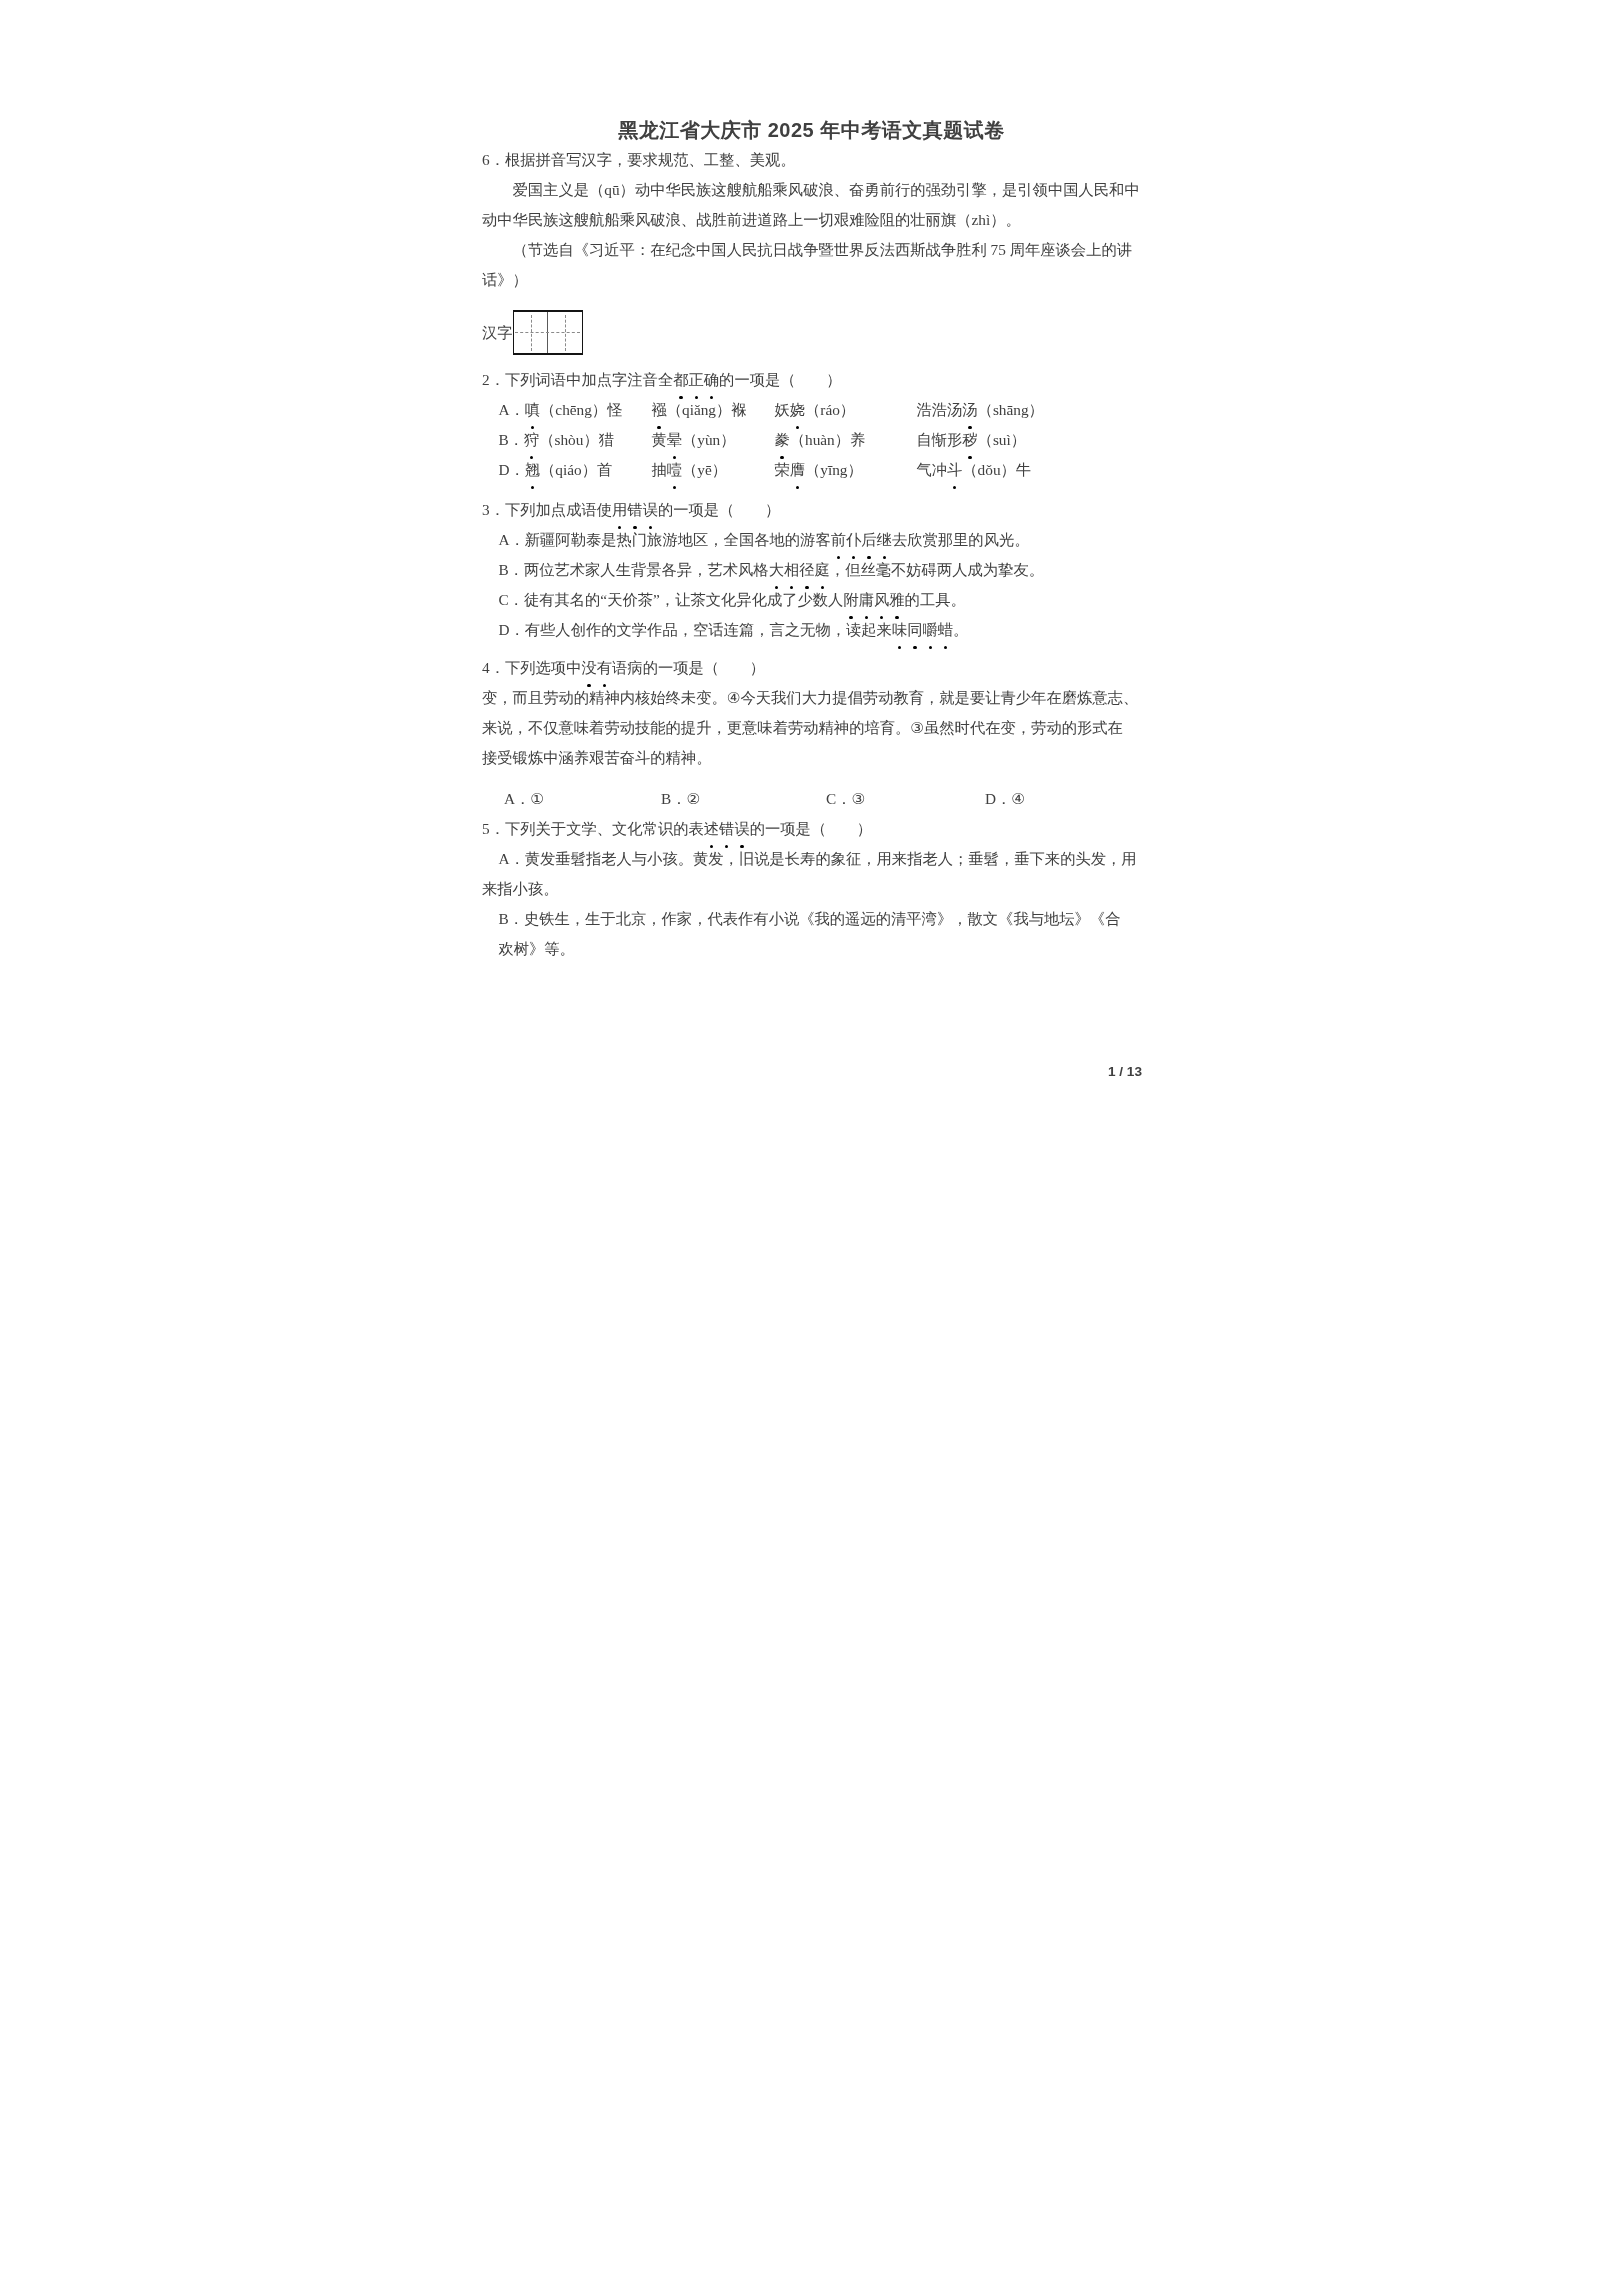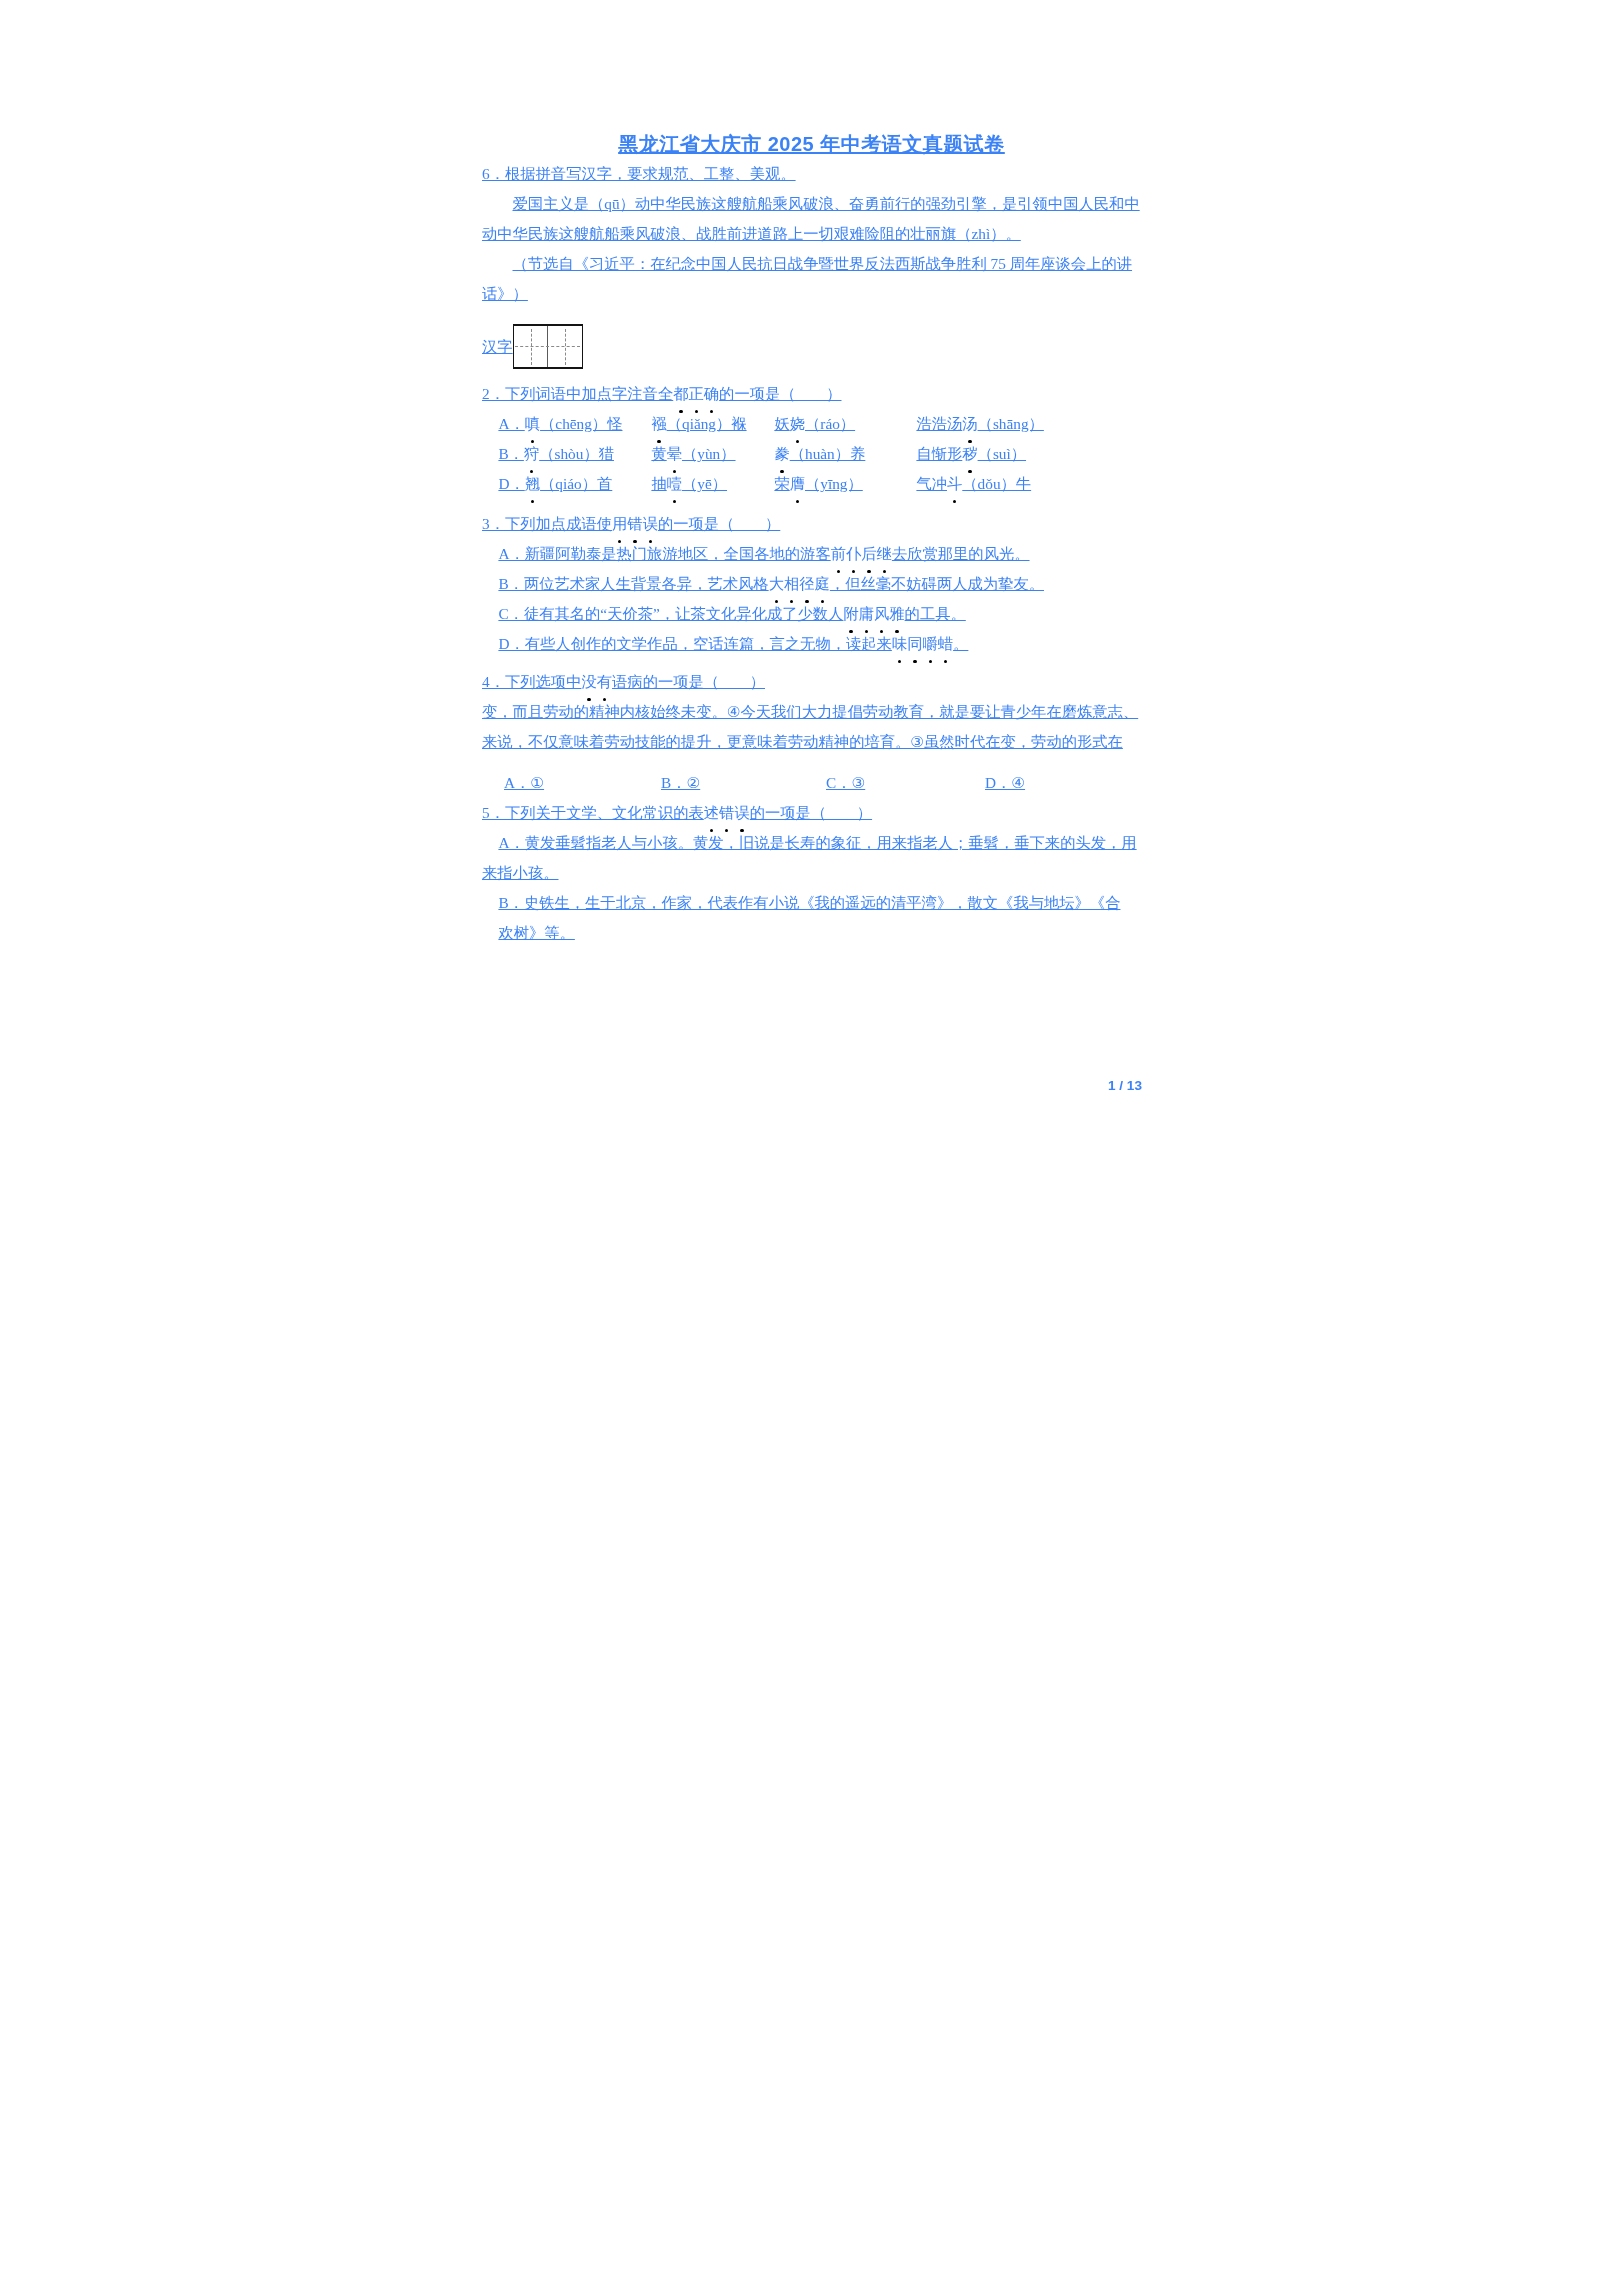"黑龙江省大庆市 2025 年中考语文真题试卷" .page { color: #3b82f6 -> #404040; margin: 16px auto -> 2px auto; text-decoration: underline -> none }
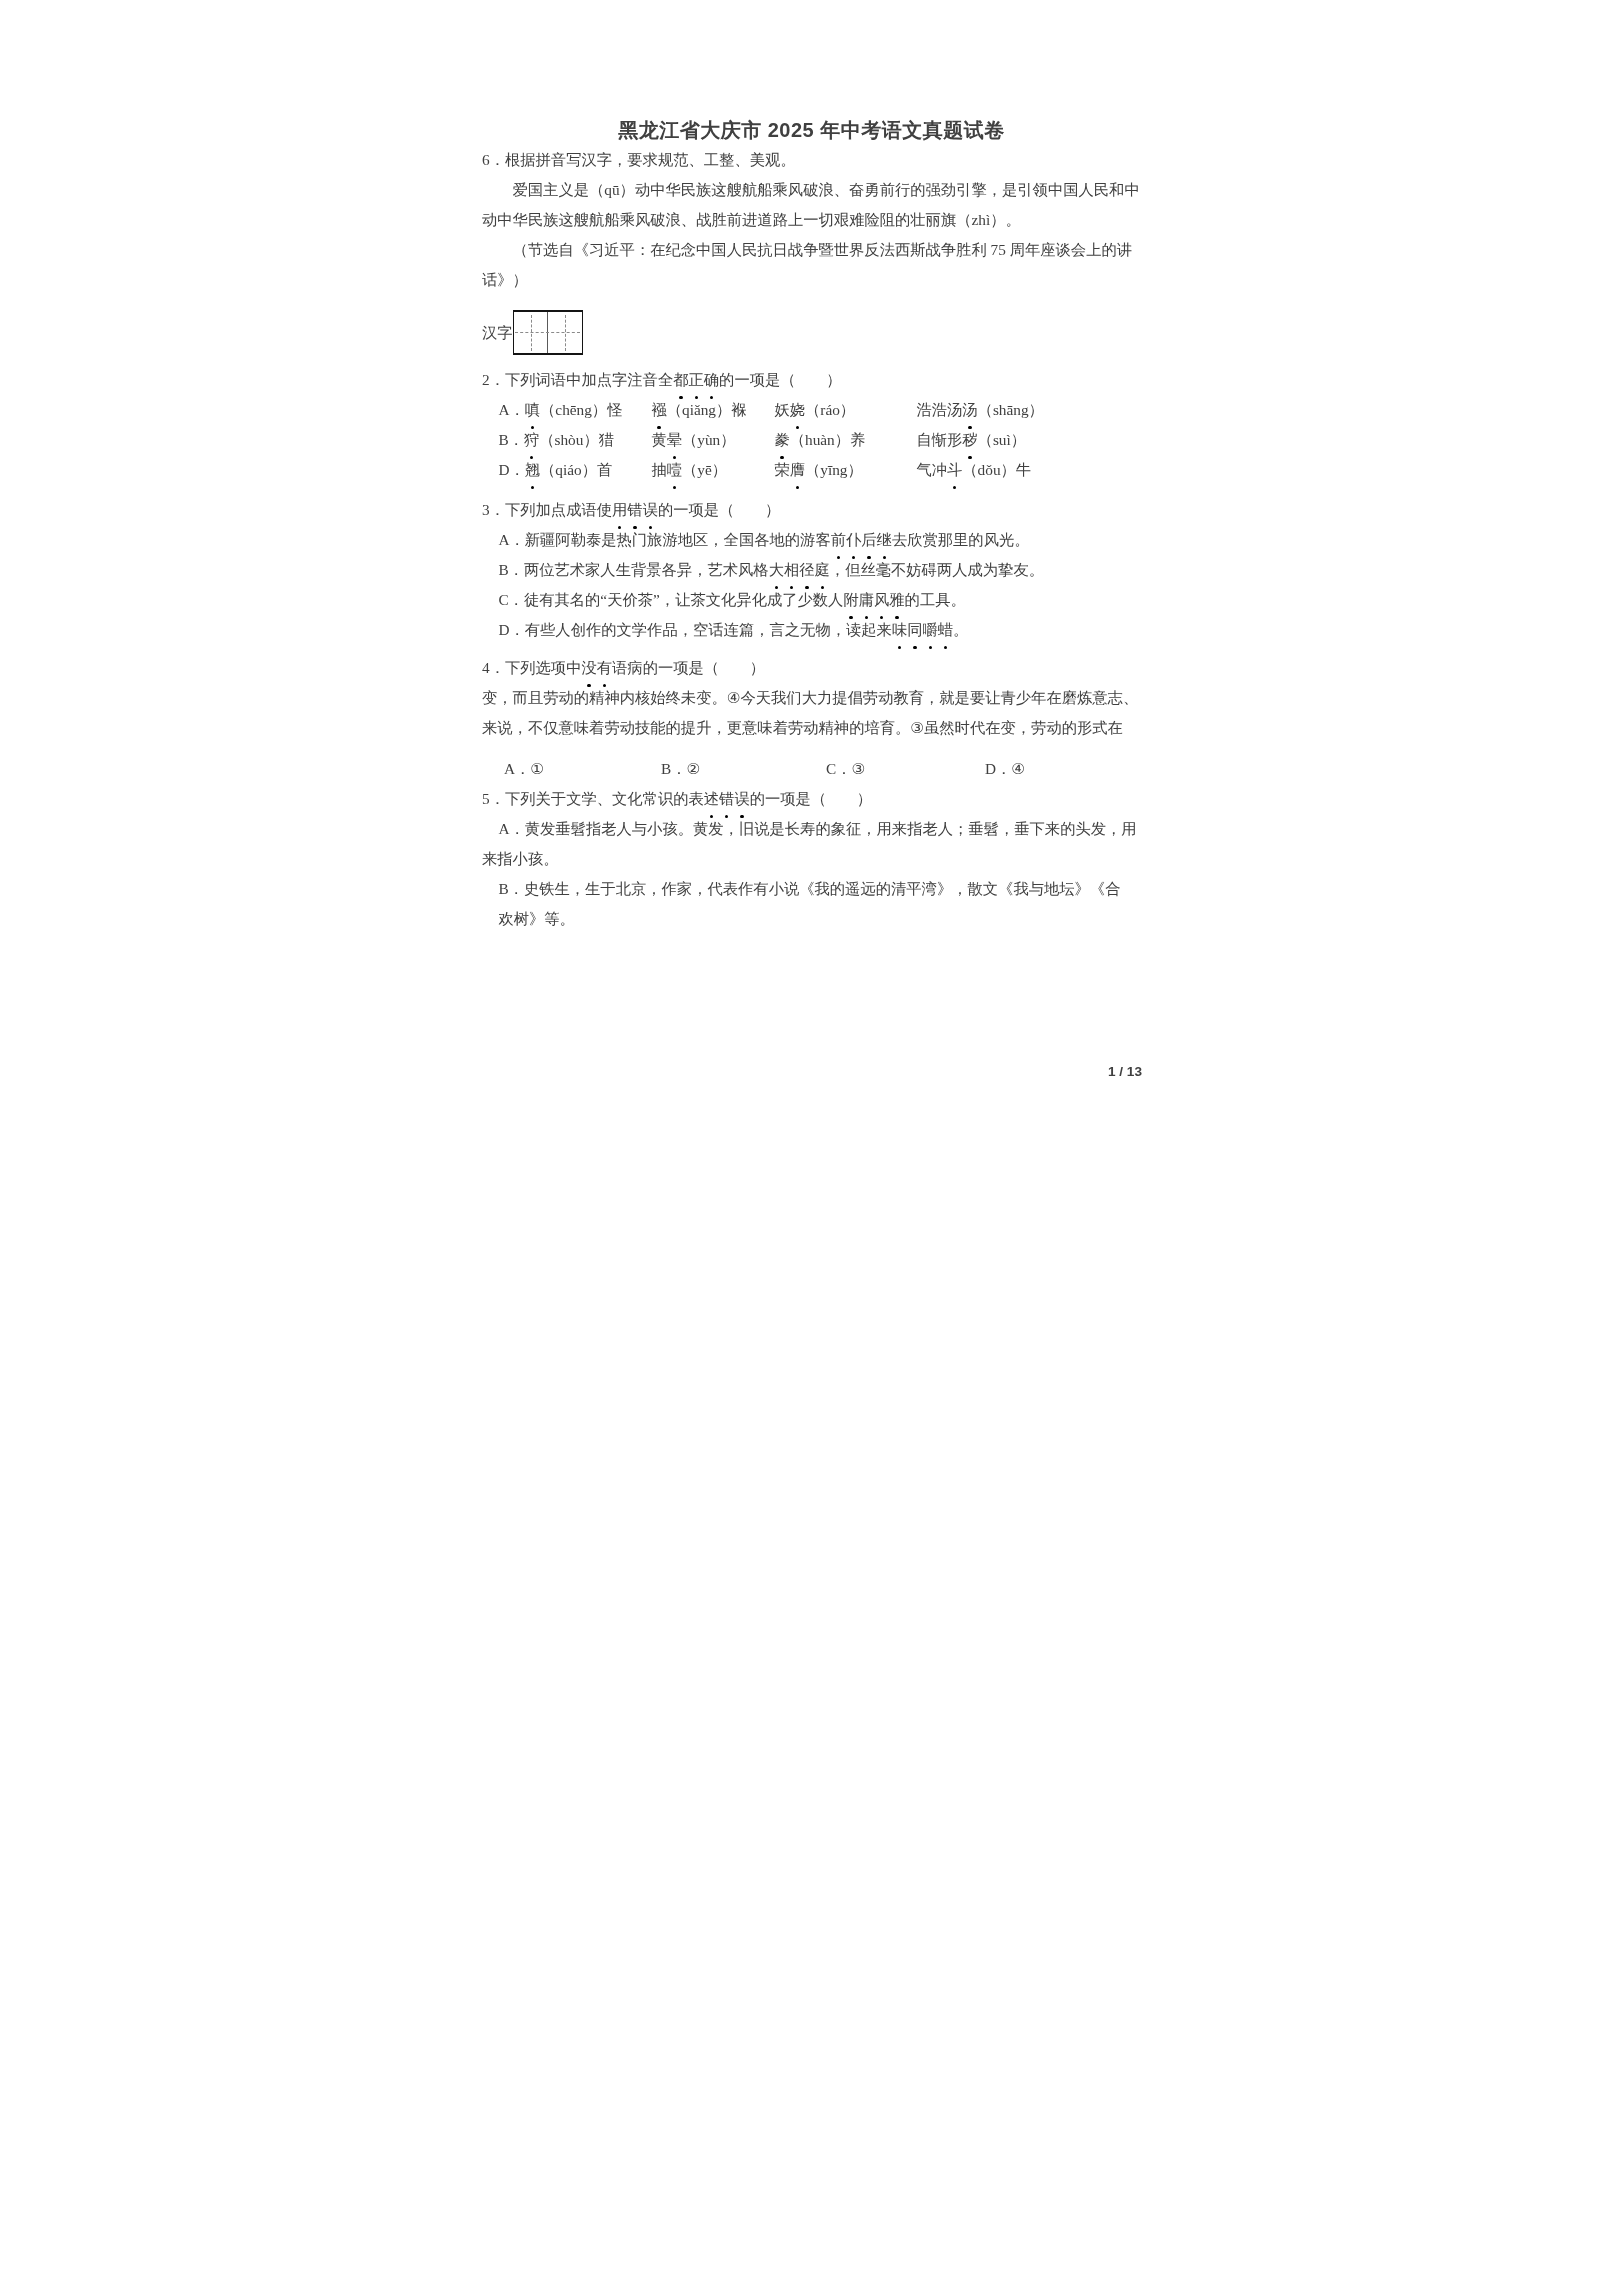"接受锻炼中涵养艰苦奋斗的精神。" div.line { html: none -> <div>接受锻炼中涵养艰苦奋斗的精神。</div> }
